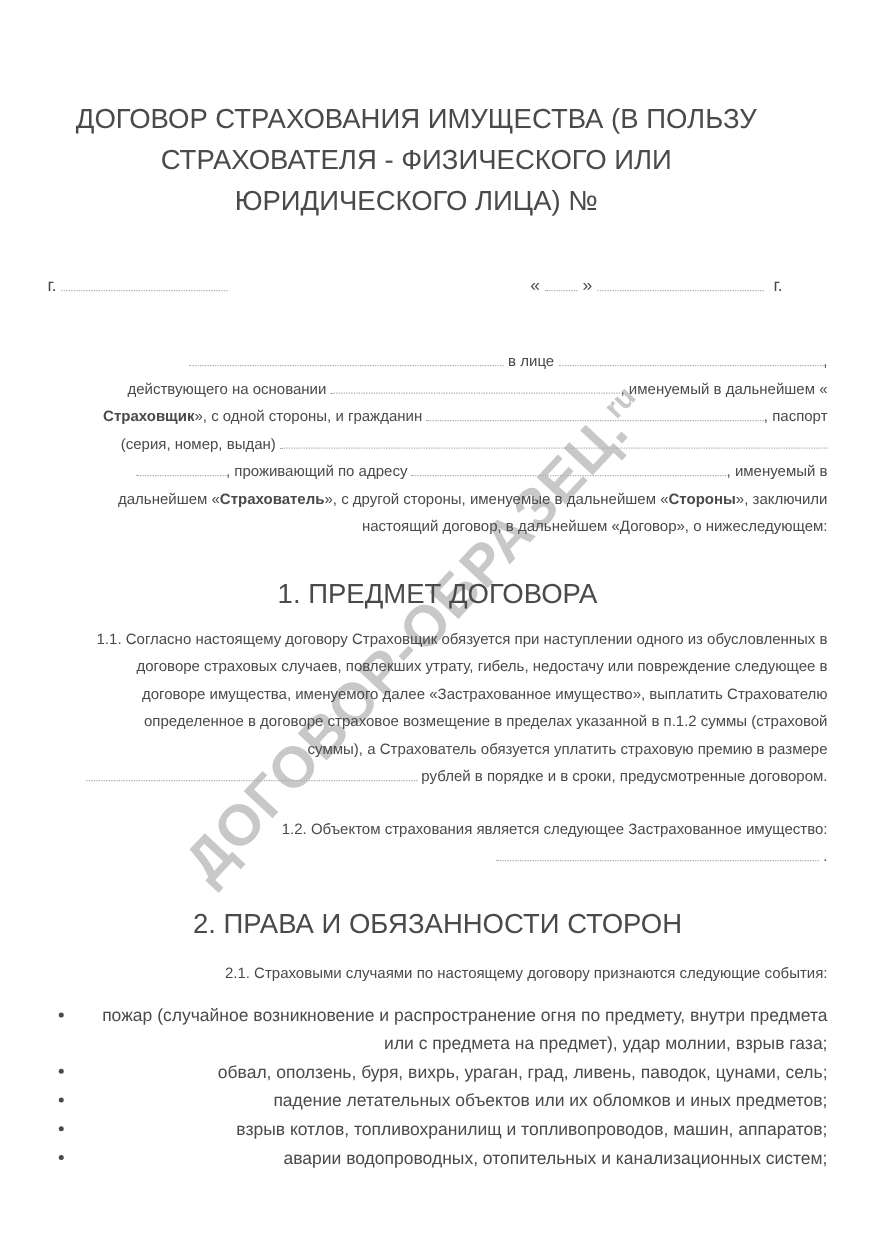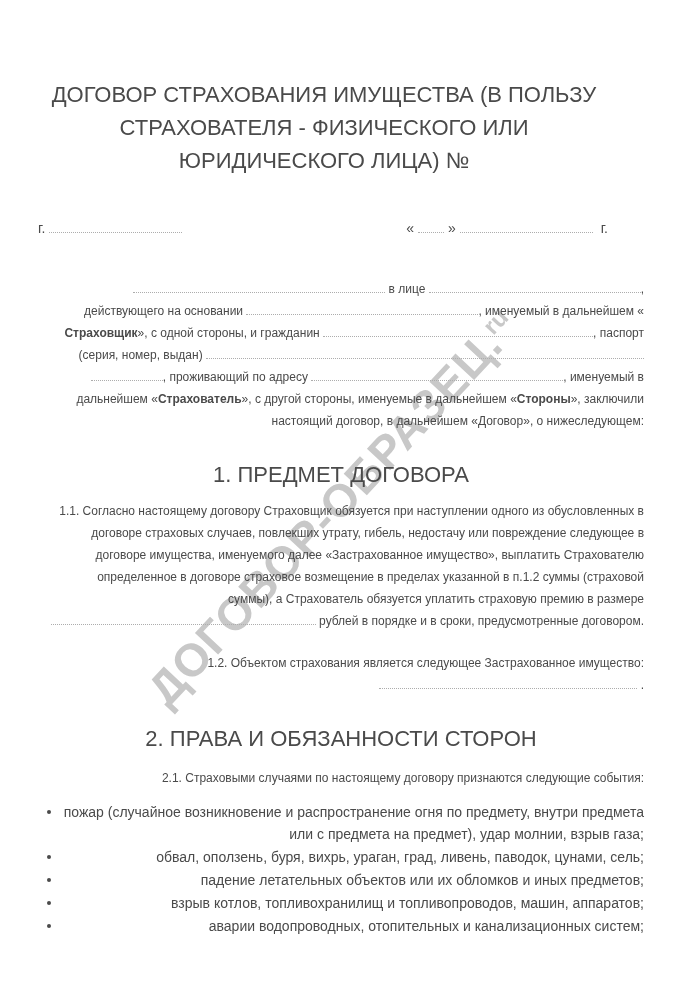"ДОГОВОР СТРАХОВАНИЯ ИМУЩЕСТВА (В ПОЛЬЗУ" .page { padding: 78px 56px 0 38px -> 78px 38px 0 38px }
